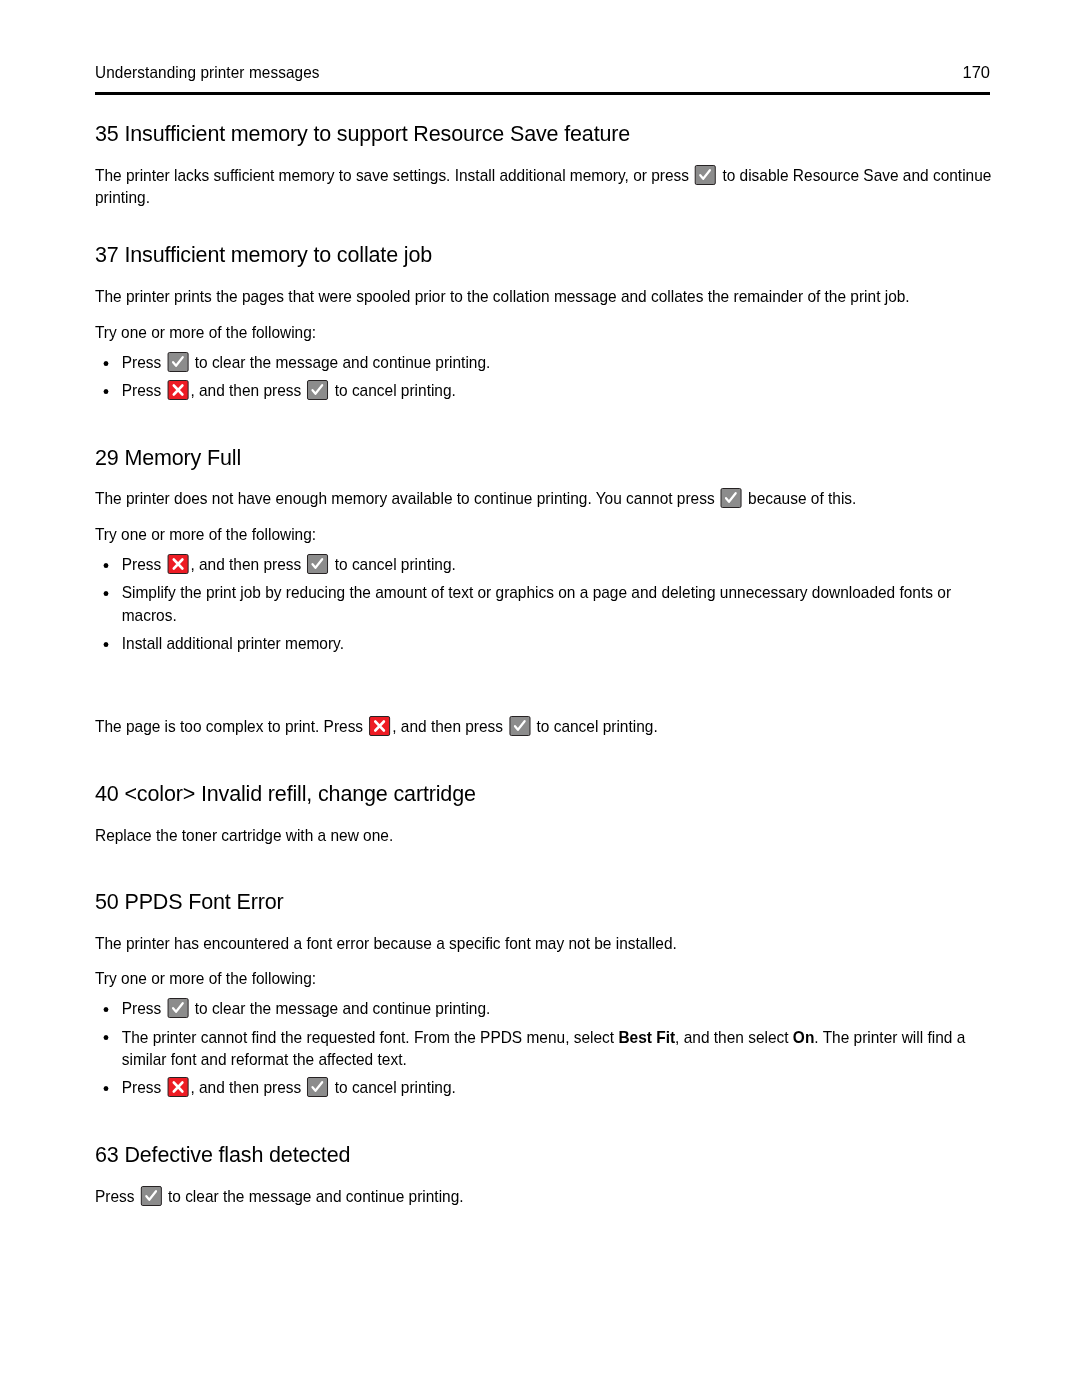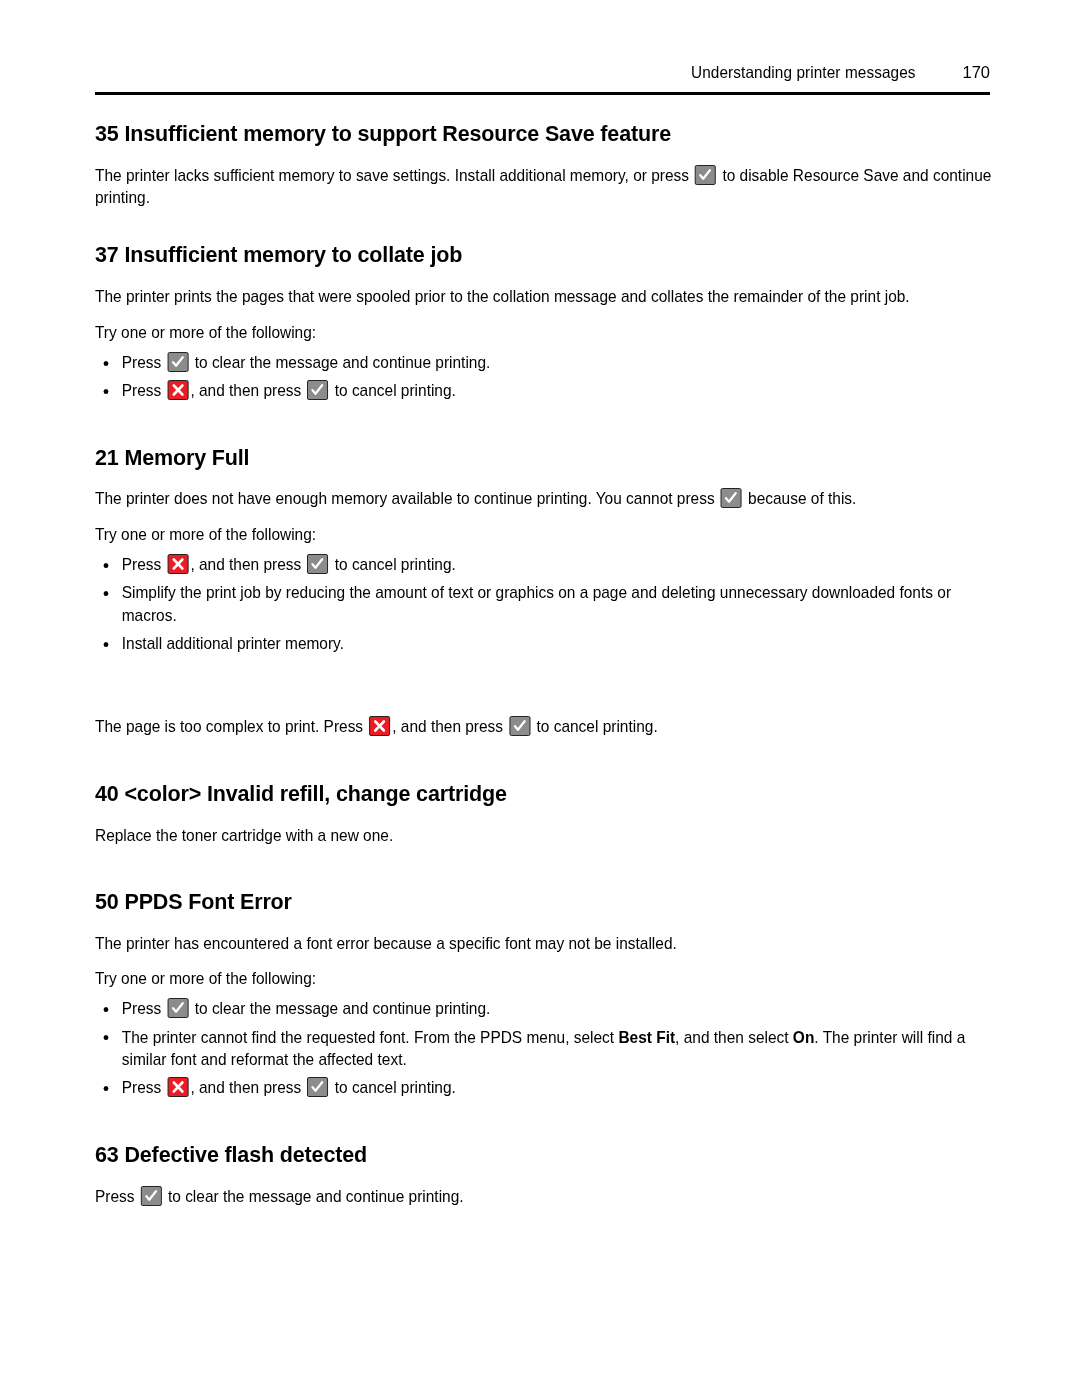"Understanding printer messages" .page-header { justify-content: flex-end -> space-between }
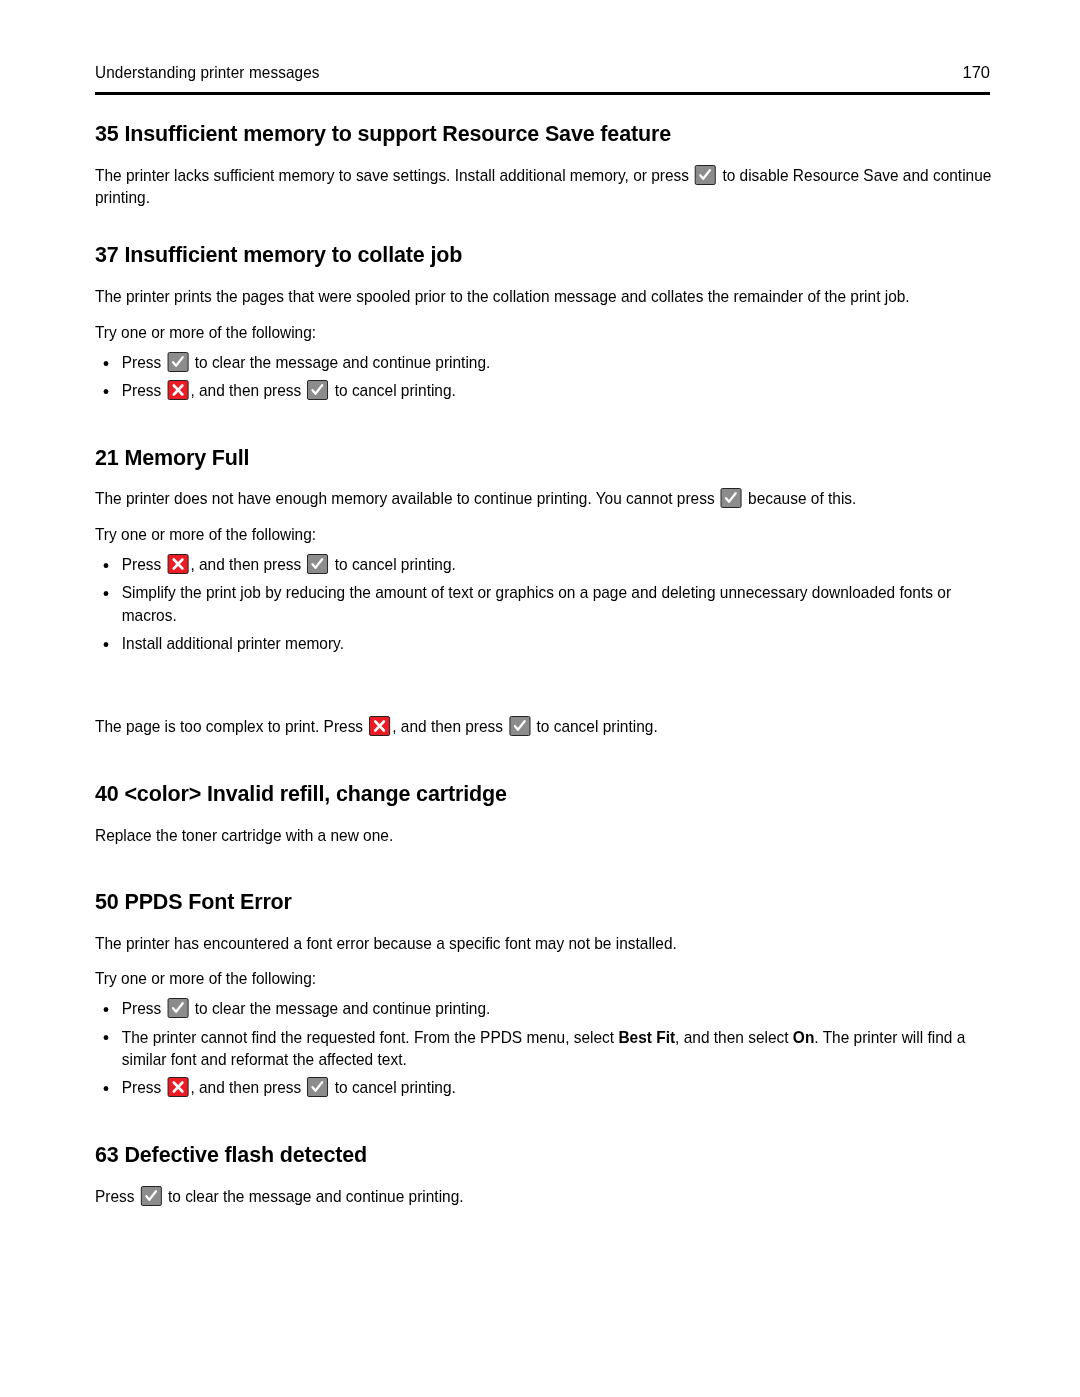"35 Insufficient memory to support" h2.section-heading { font-weight: bold -> normal }
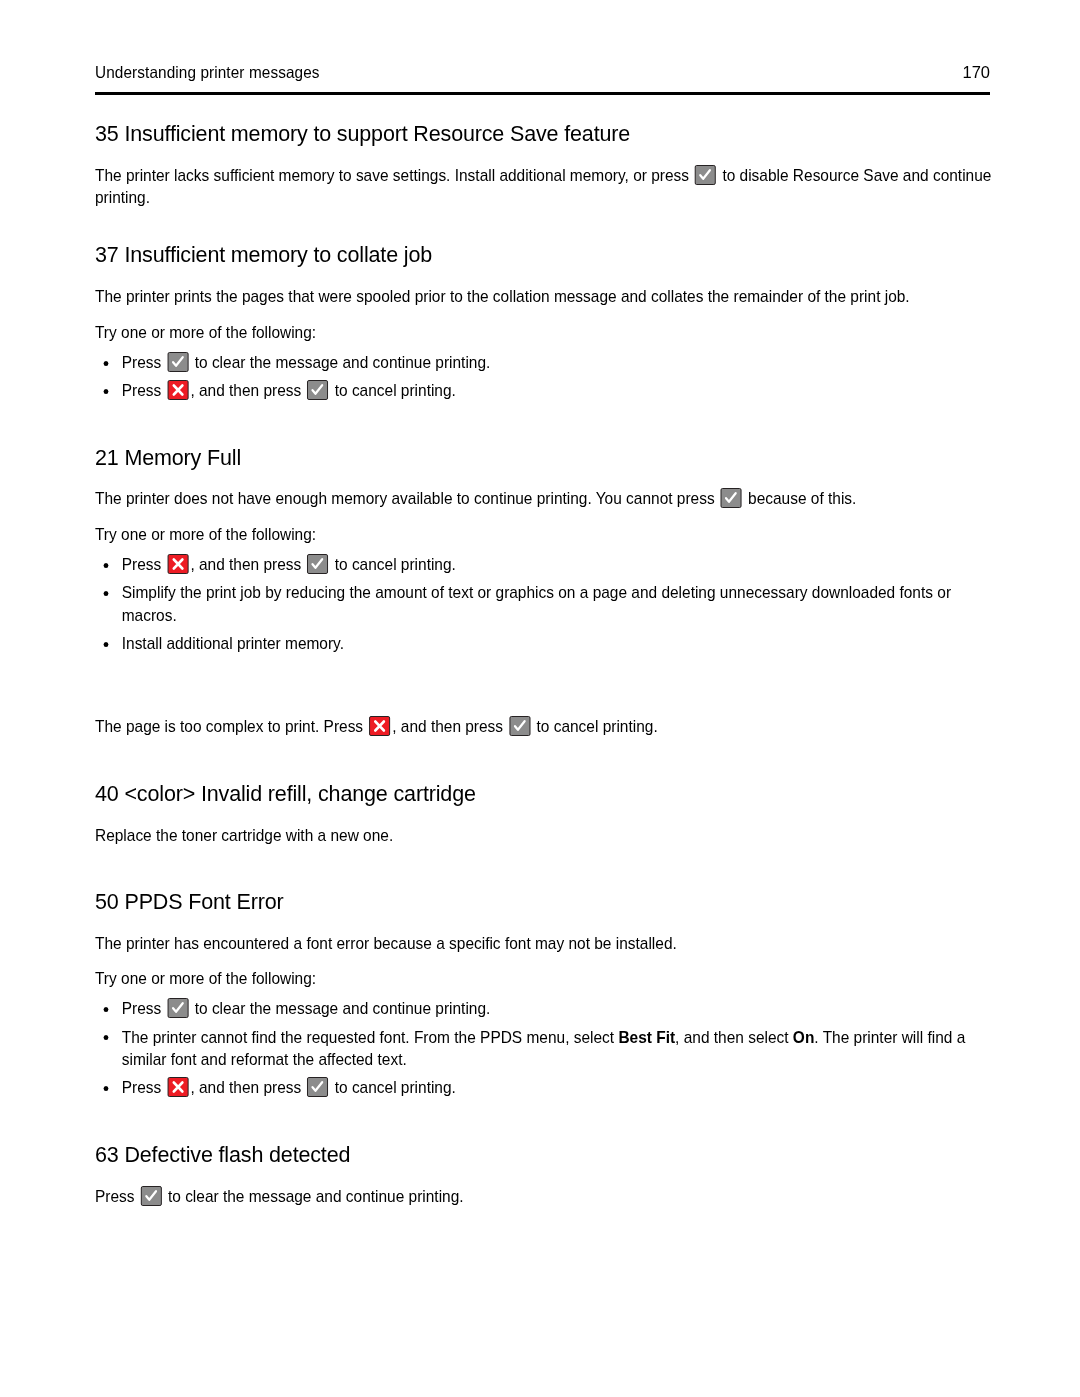"21 Memory Full" h2.section-heading { text: 21 -> 29 }
